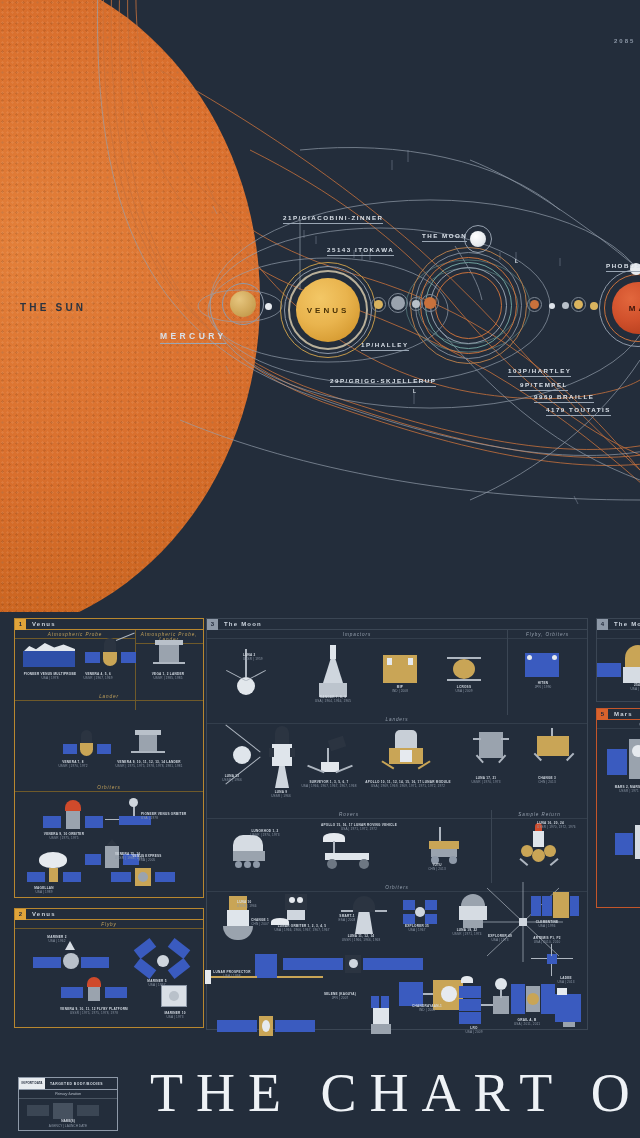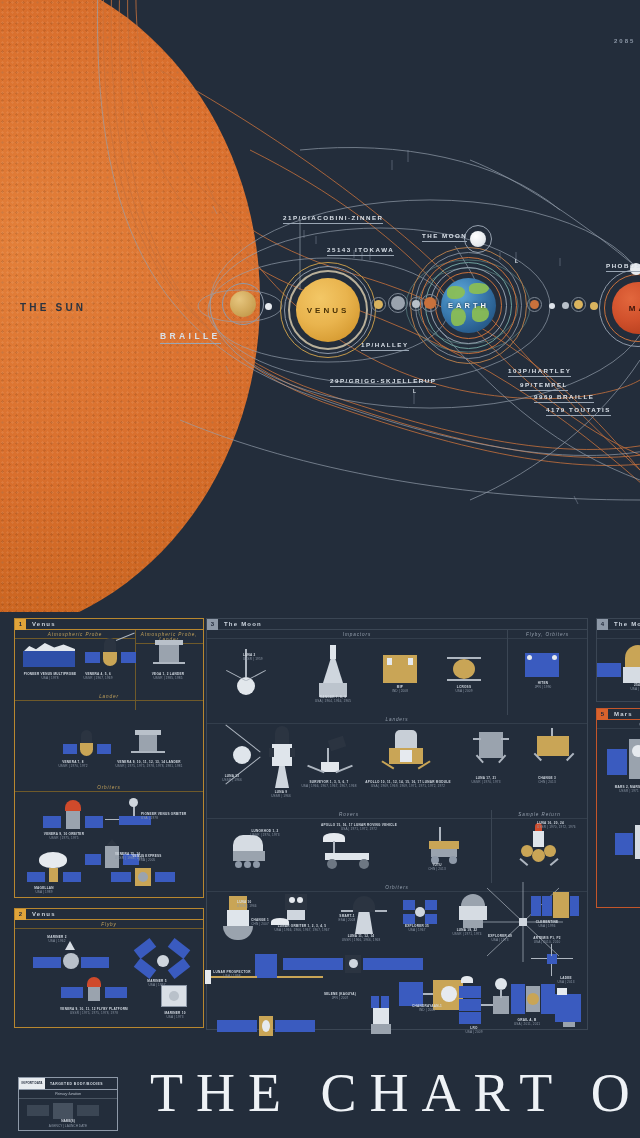"EARTH" div.planet { html: <div> <div></div> <div></div> <div></div> <div></div> <div>EARTH</div> </div> -> none }
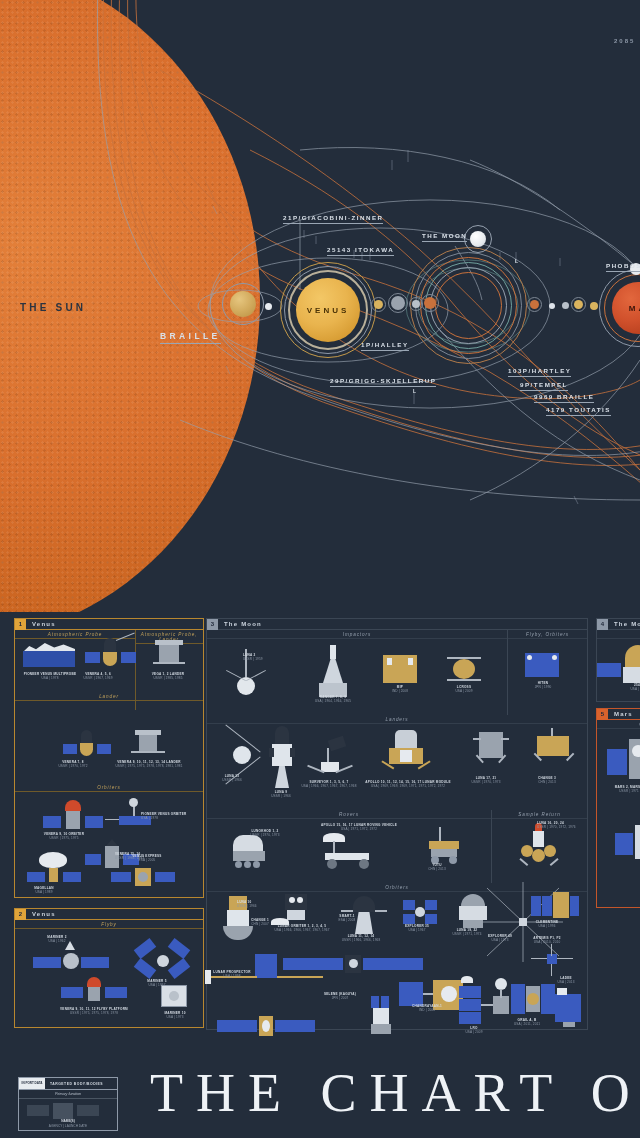"BRAILLE" div.lbl { text: BRAILLE -> MERCURY }
